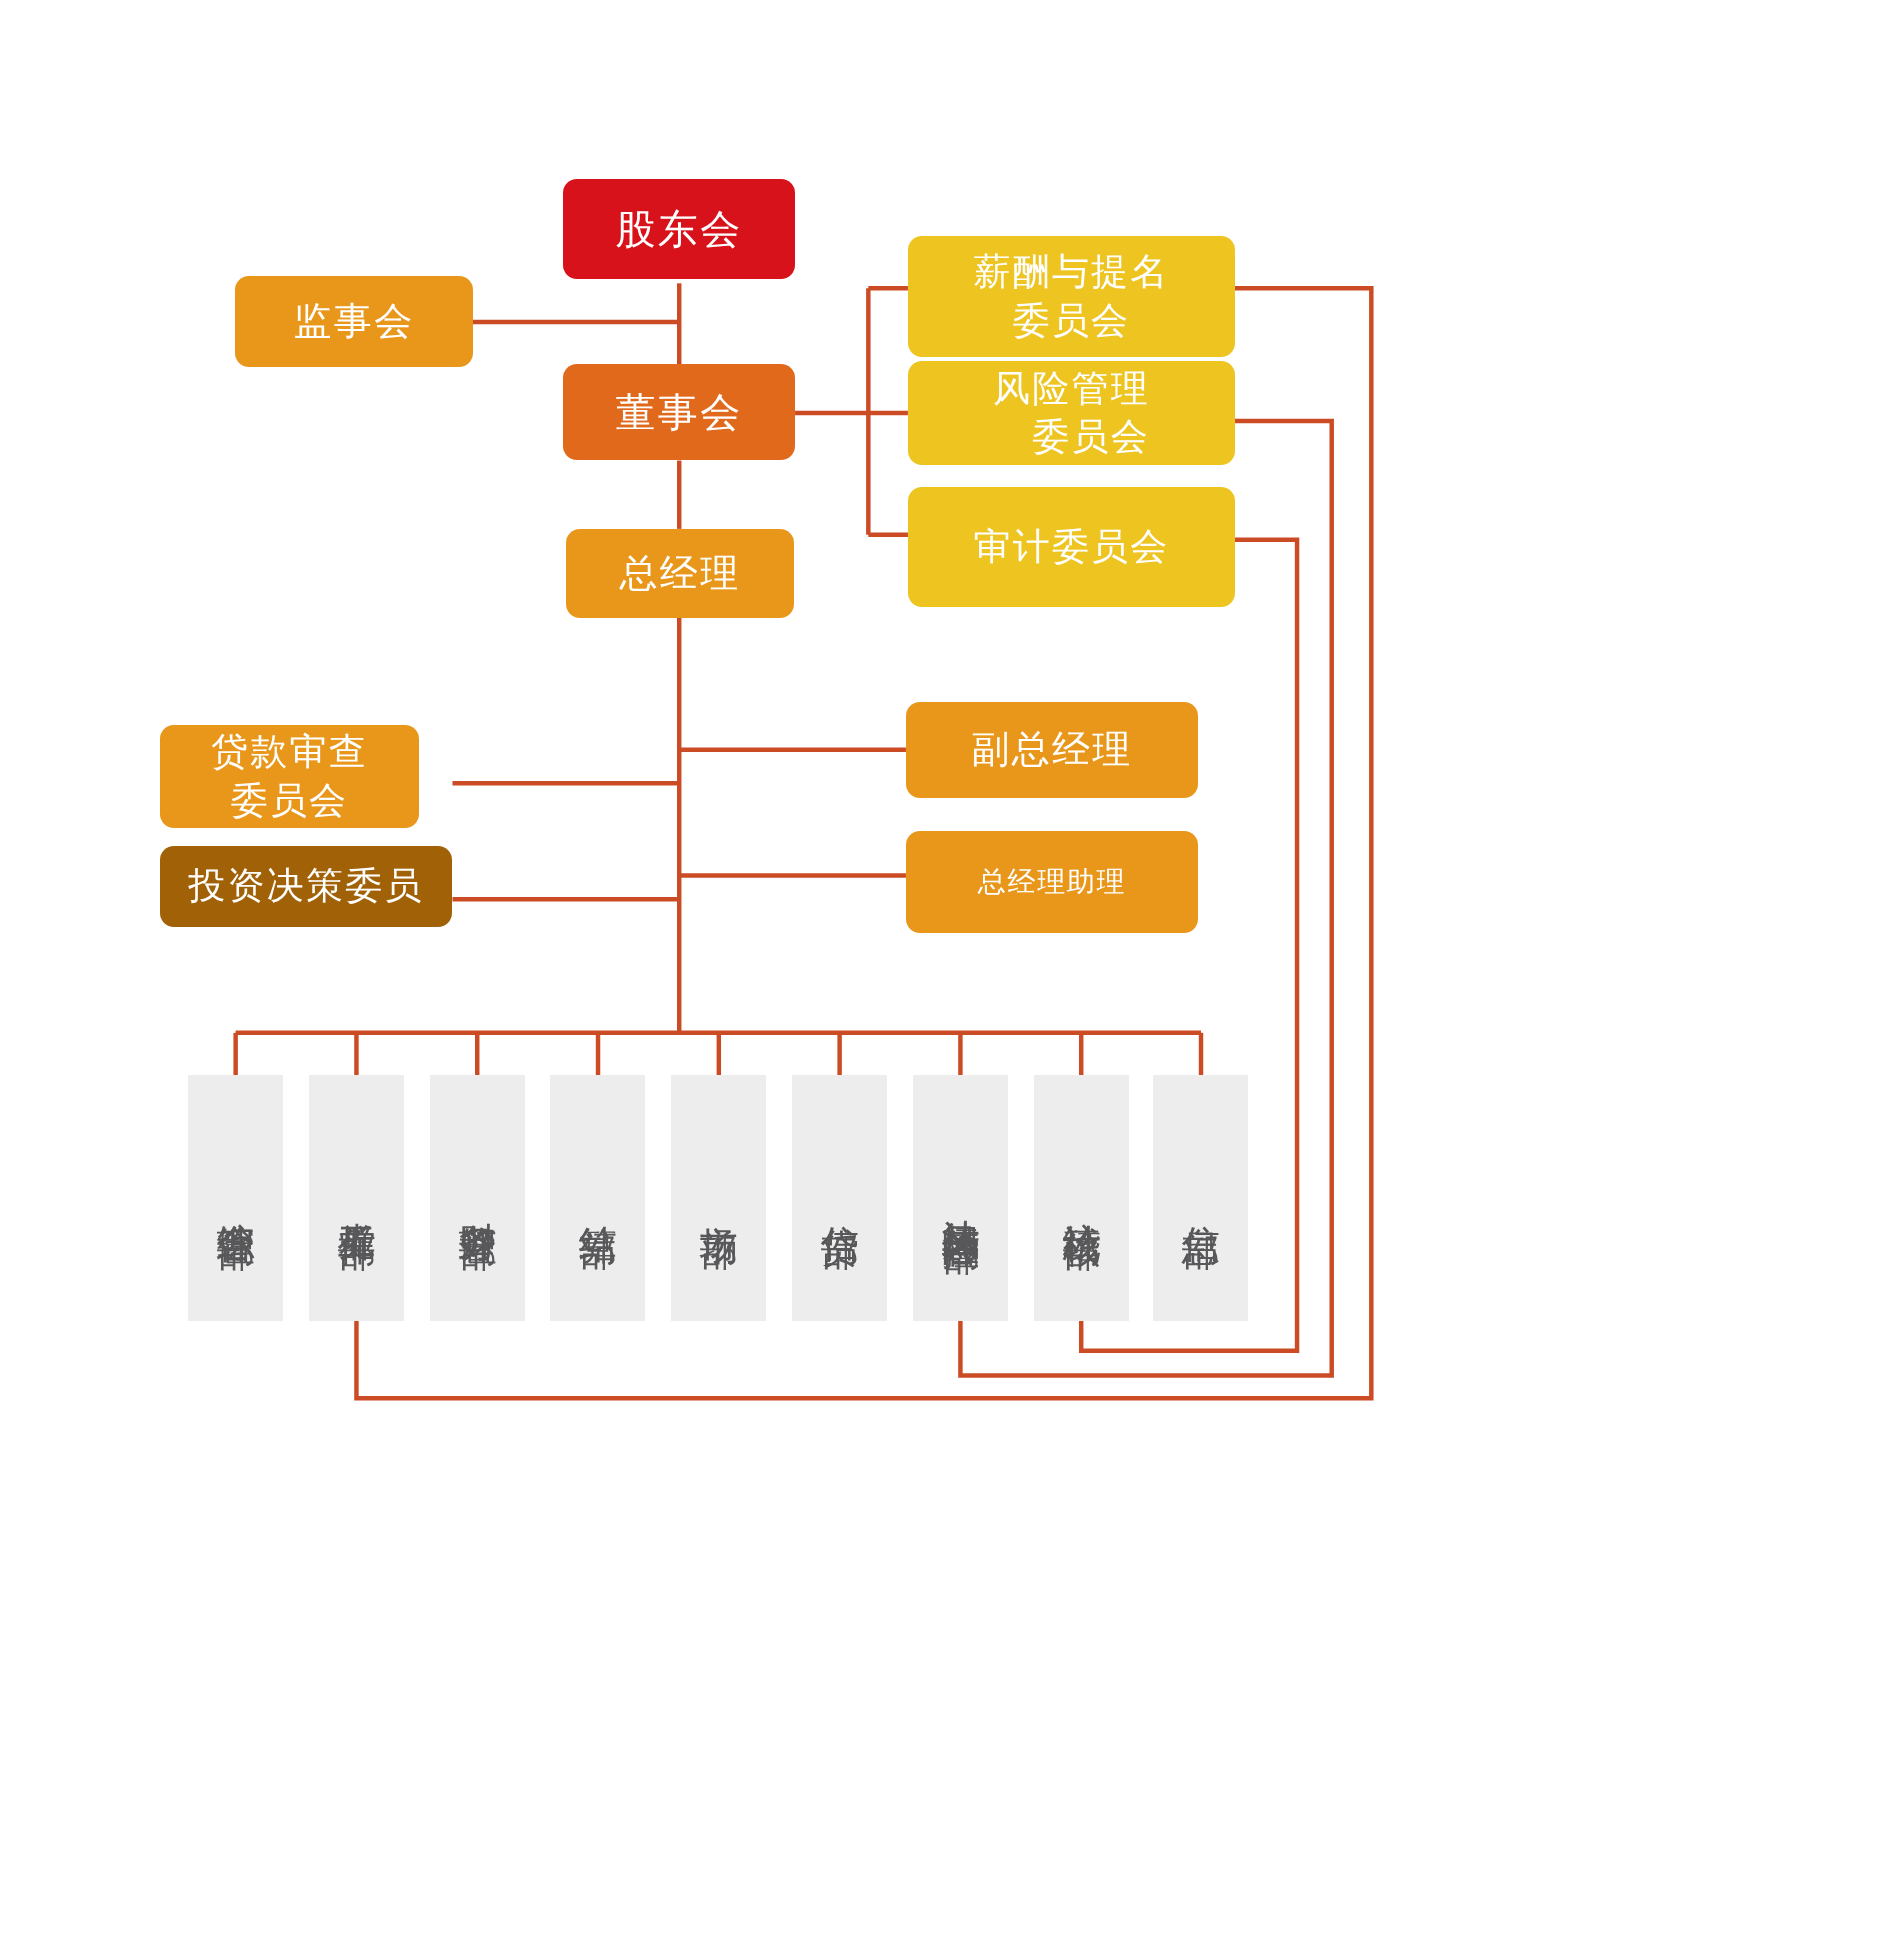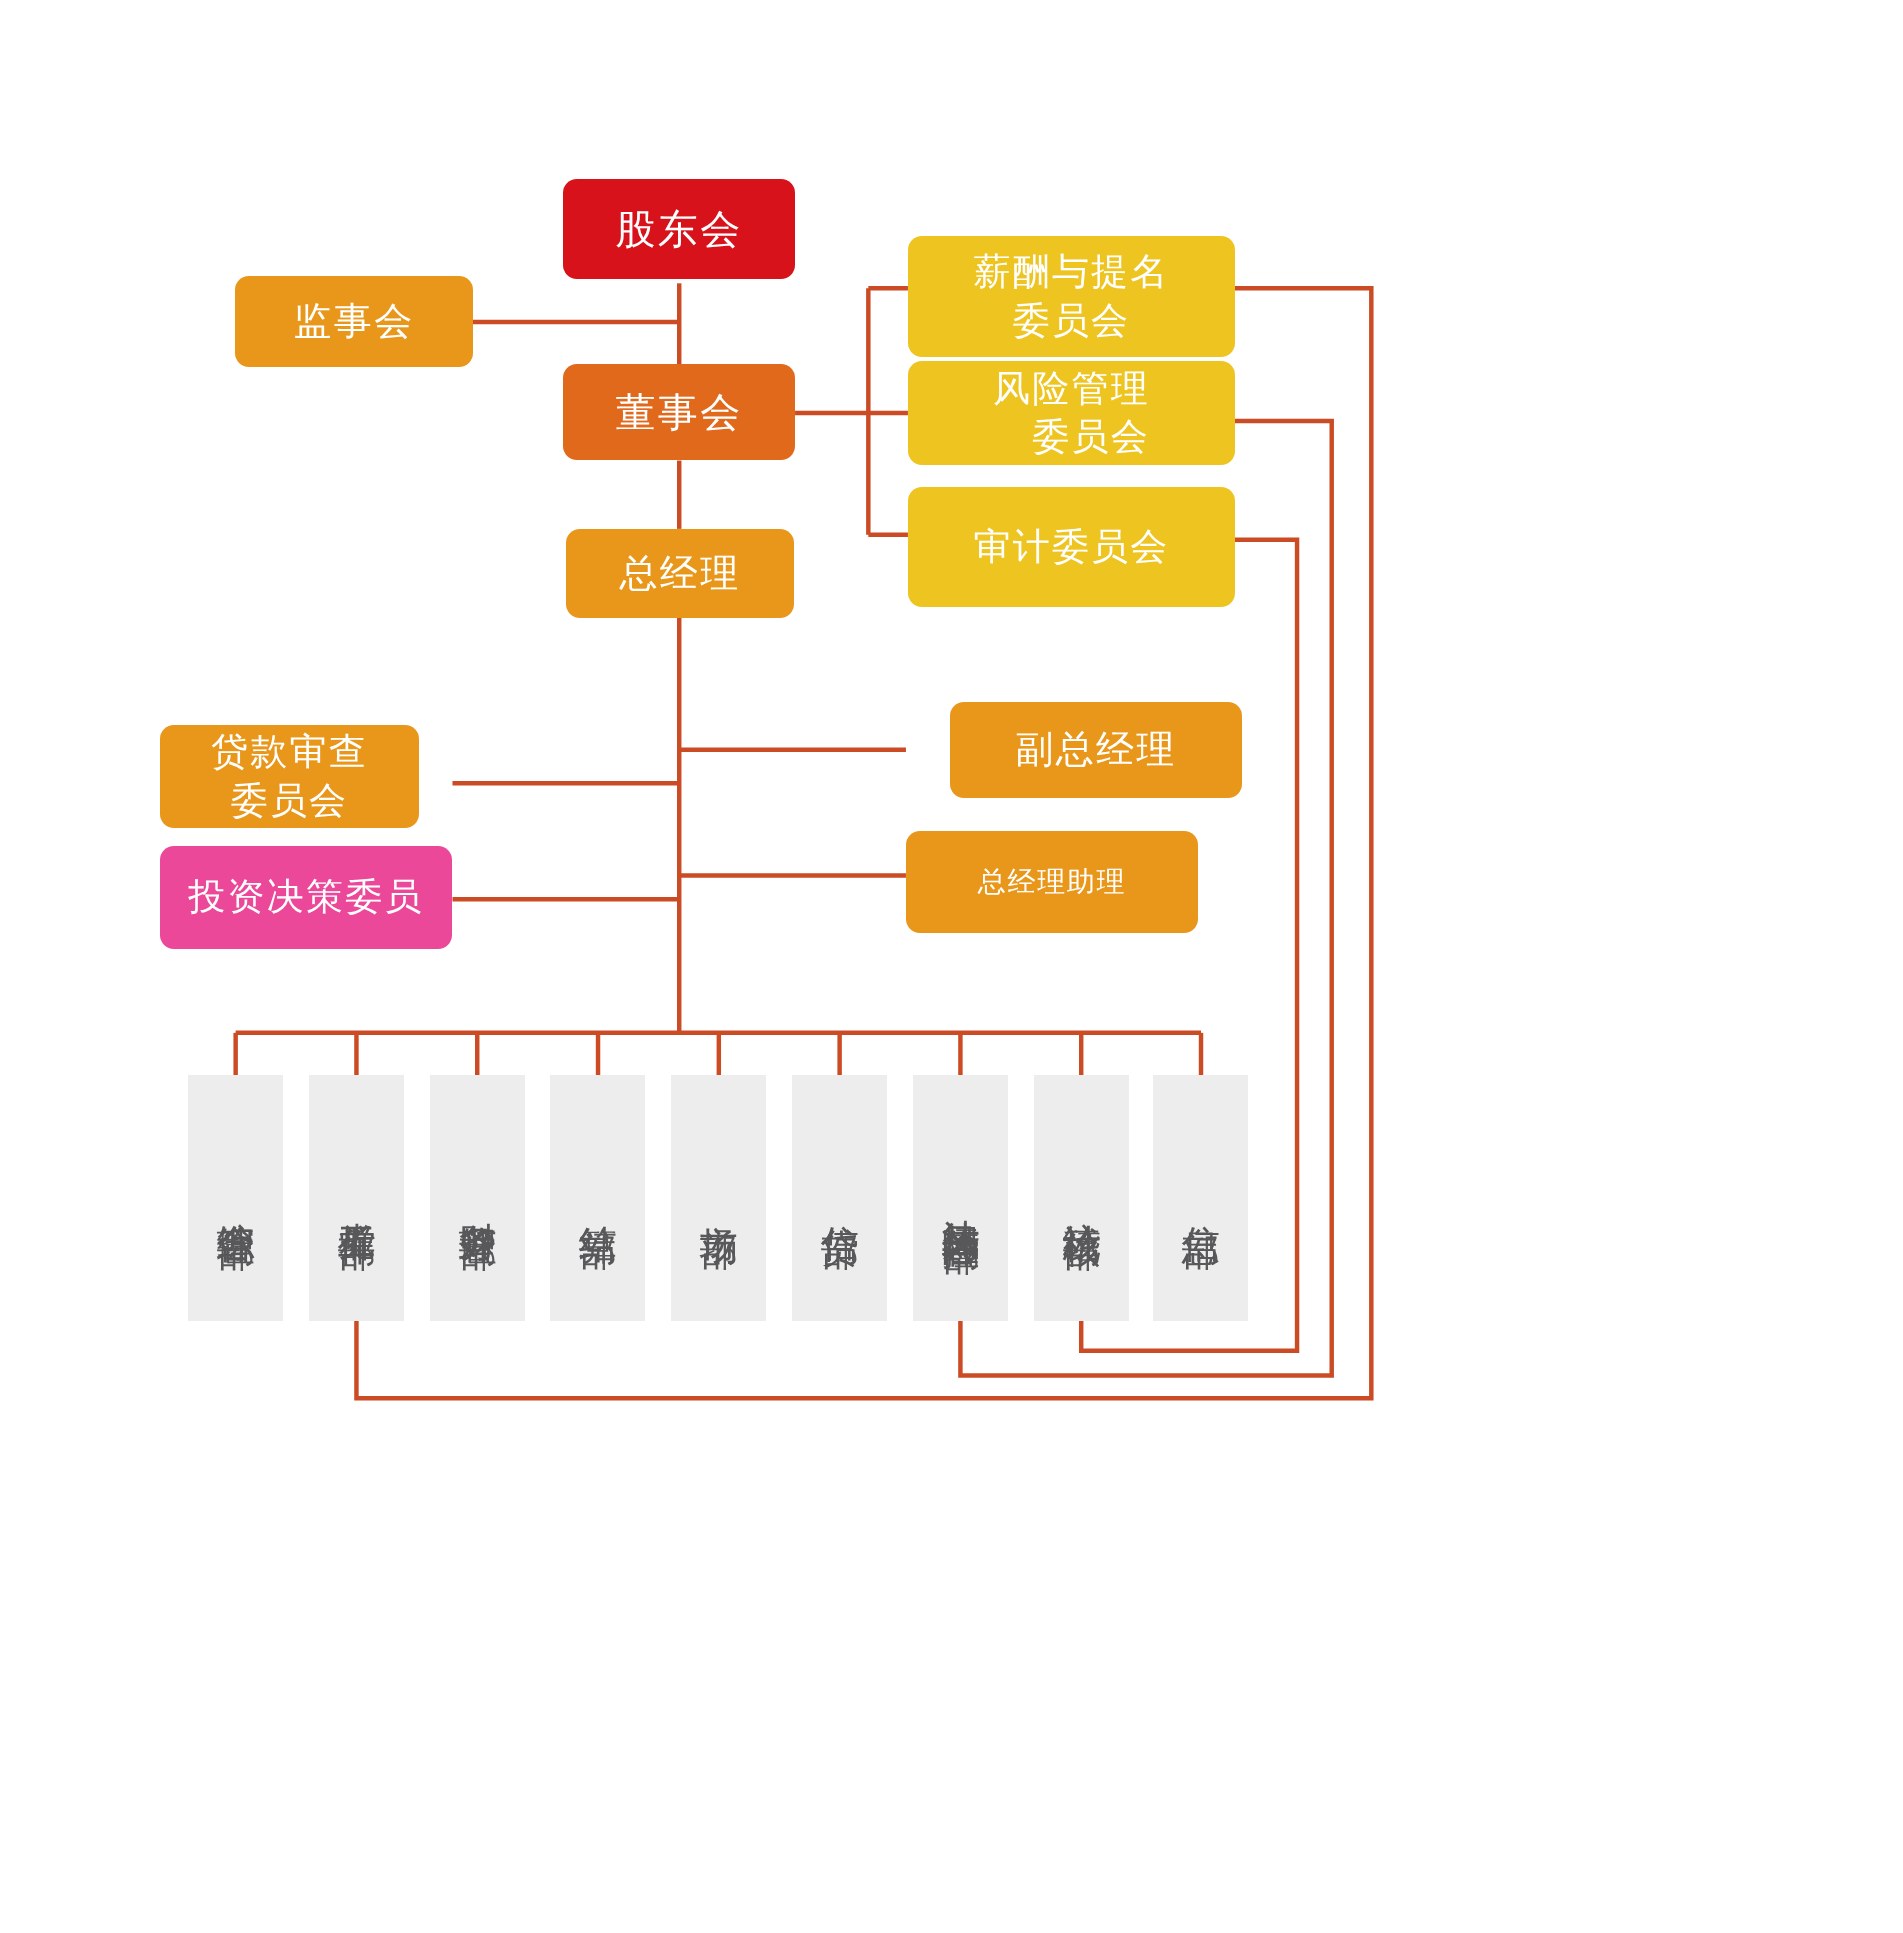"副总经理" .n-vgm { margin-left: 44px -> none }
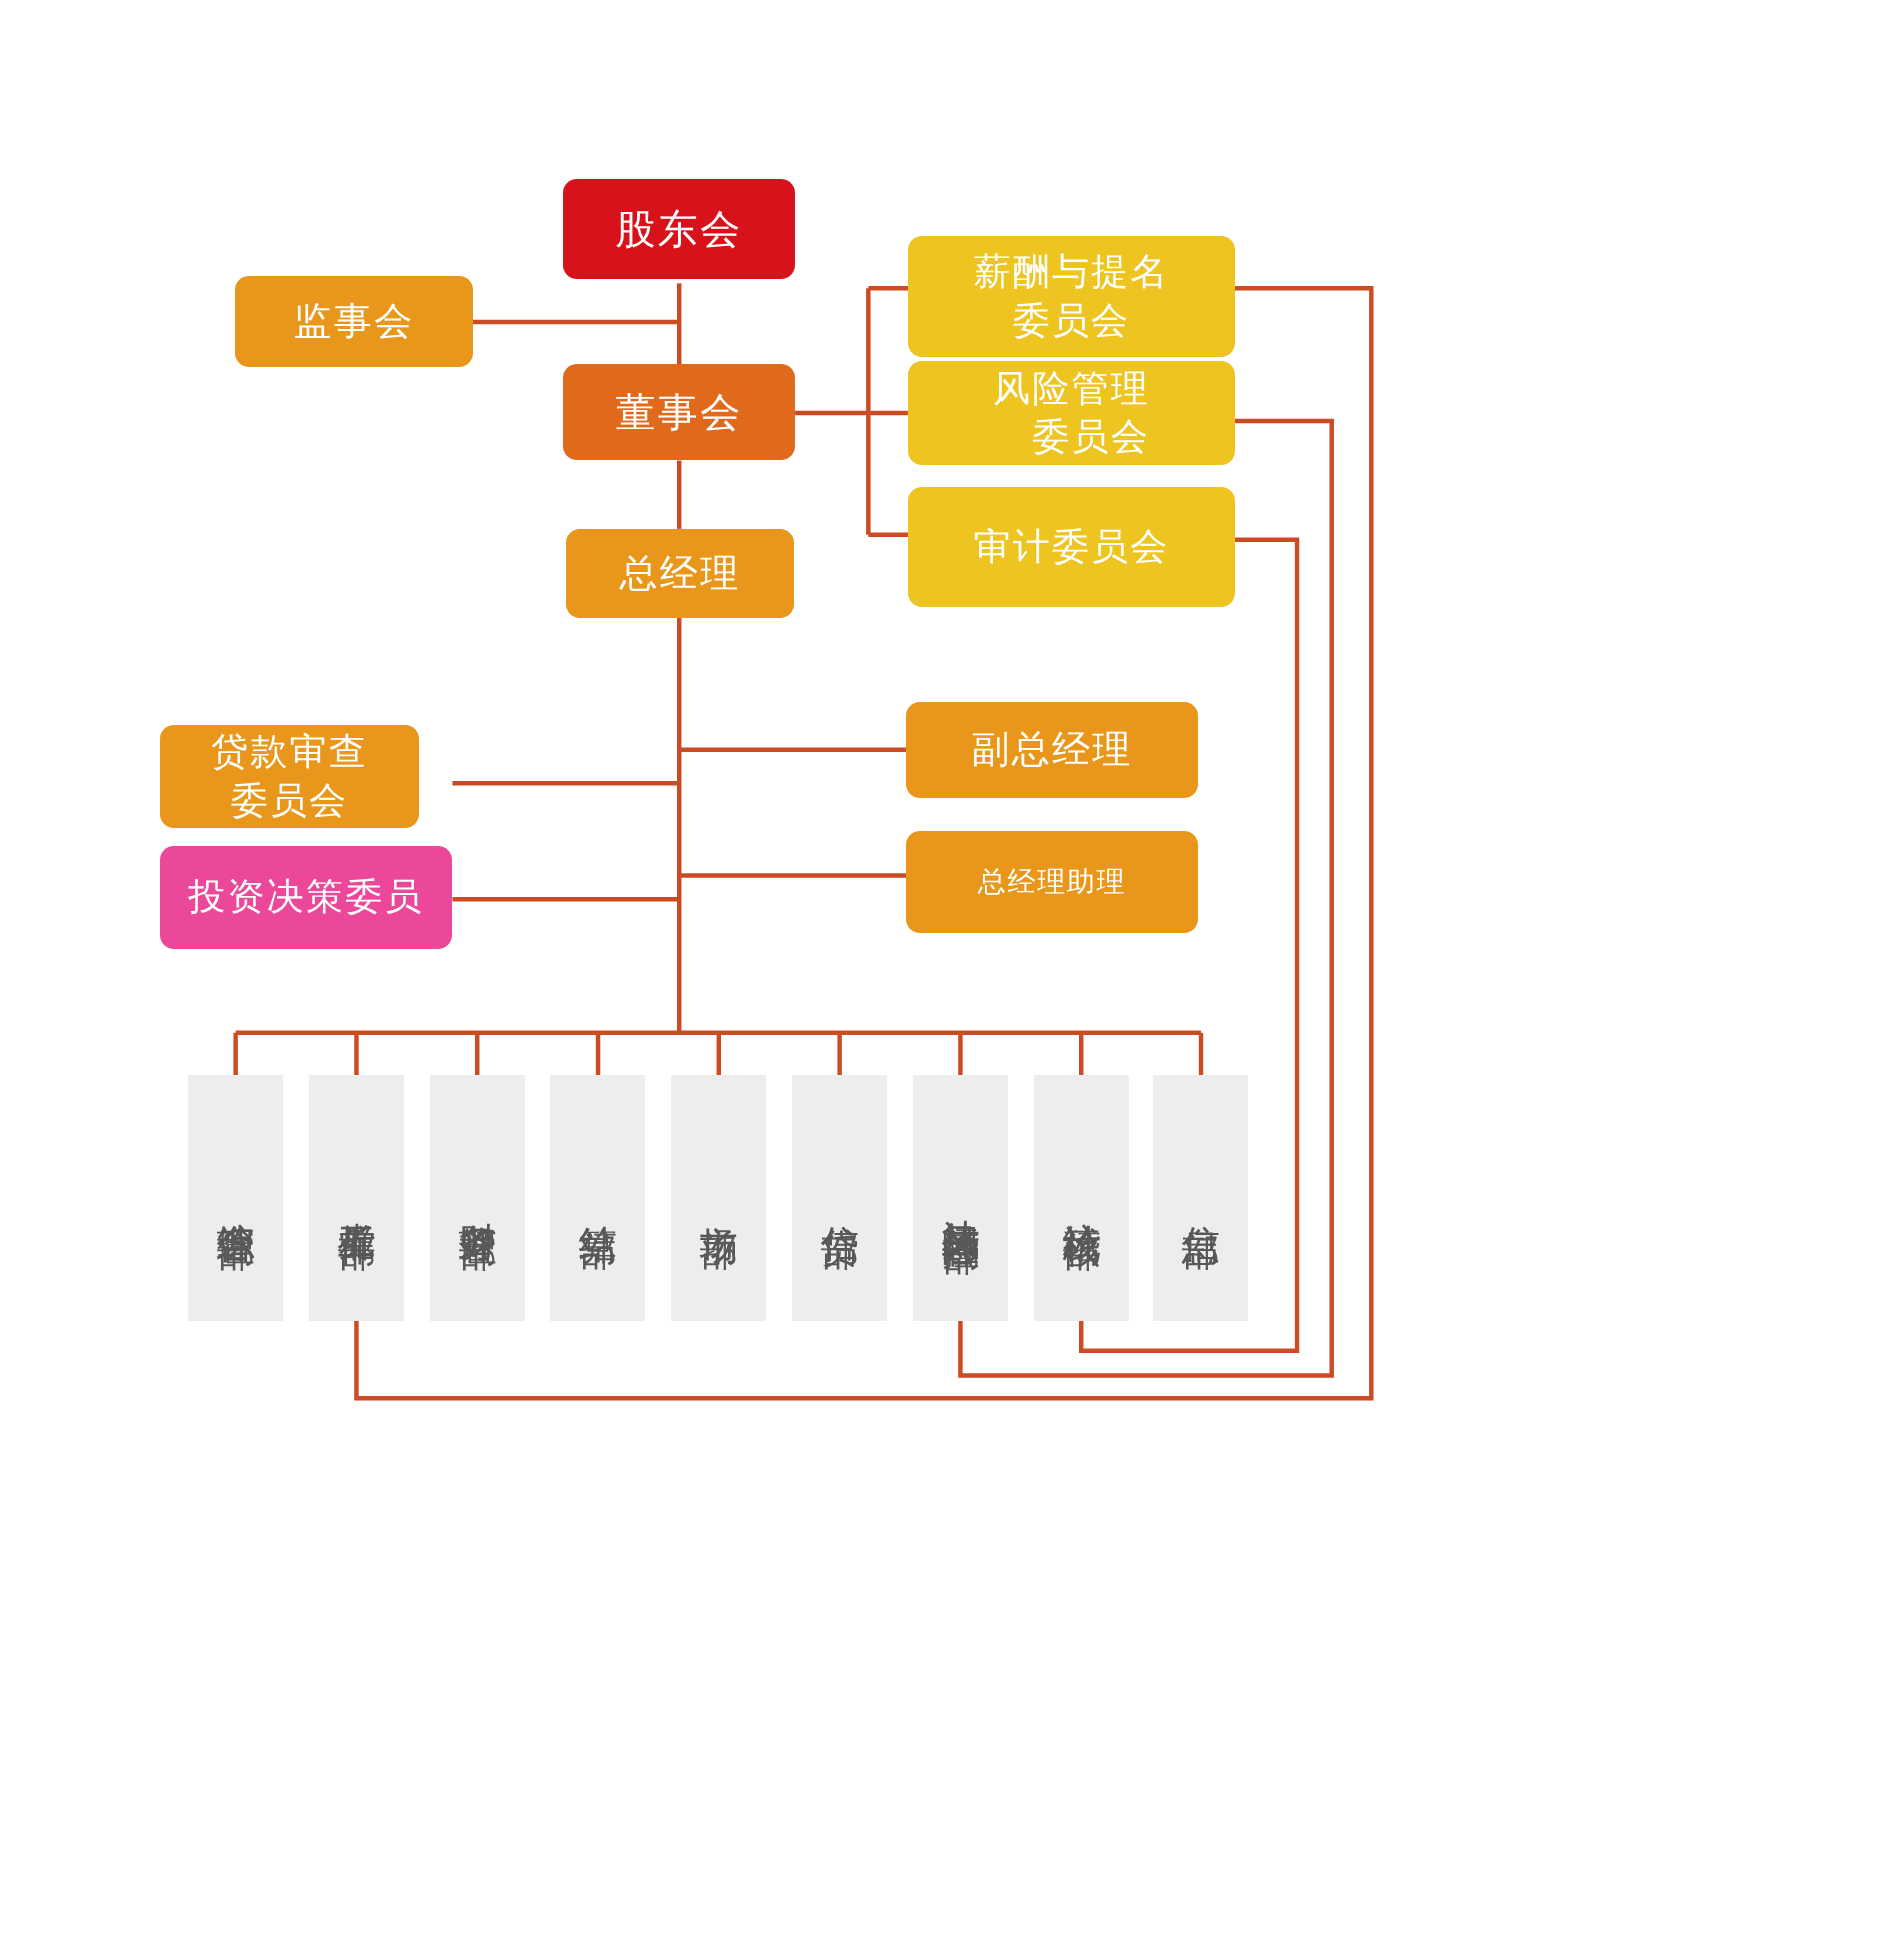"投资决策委员" .n-invest { background: #ec4899 -> #a16207; height: 103px -> 81px }
